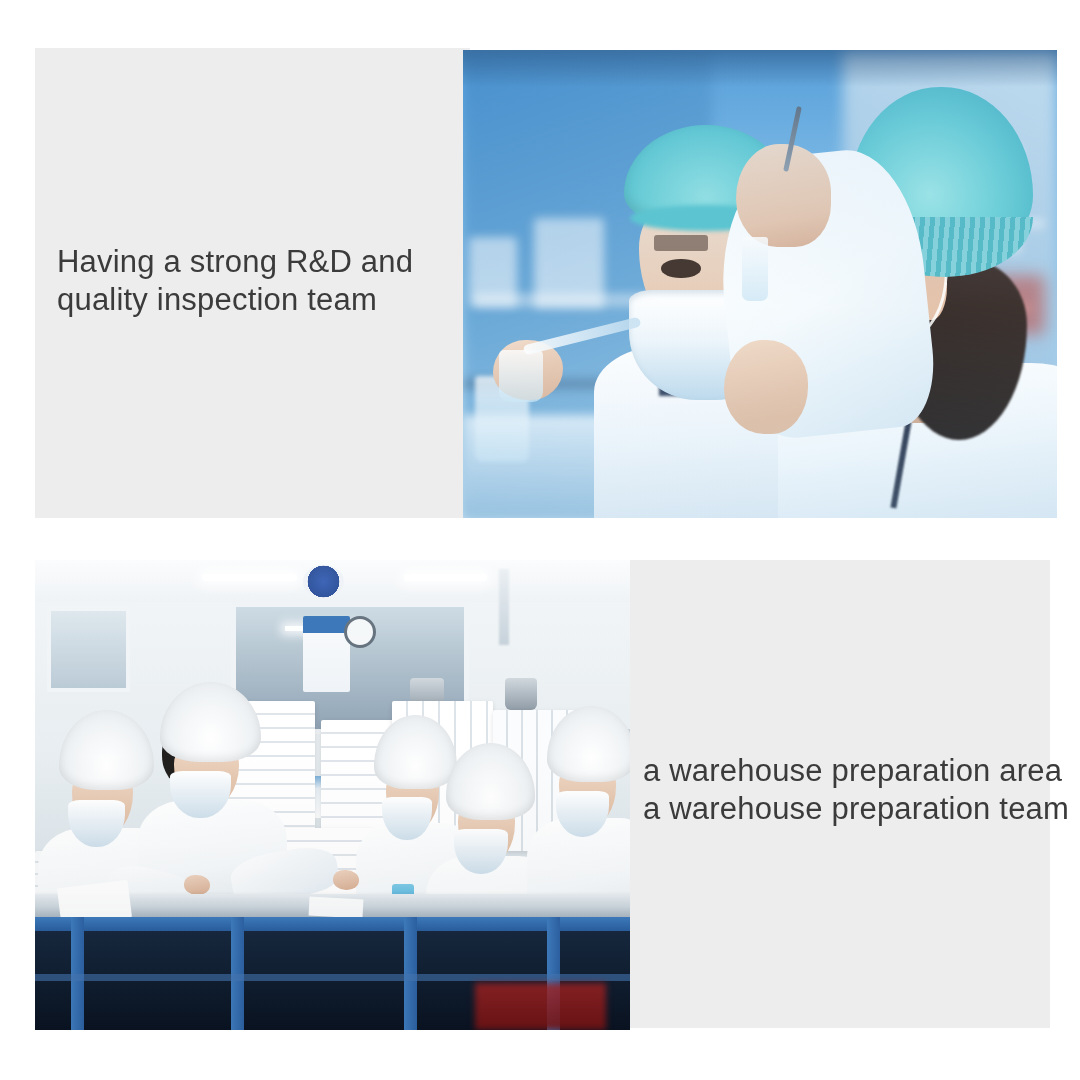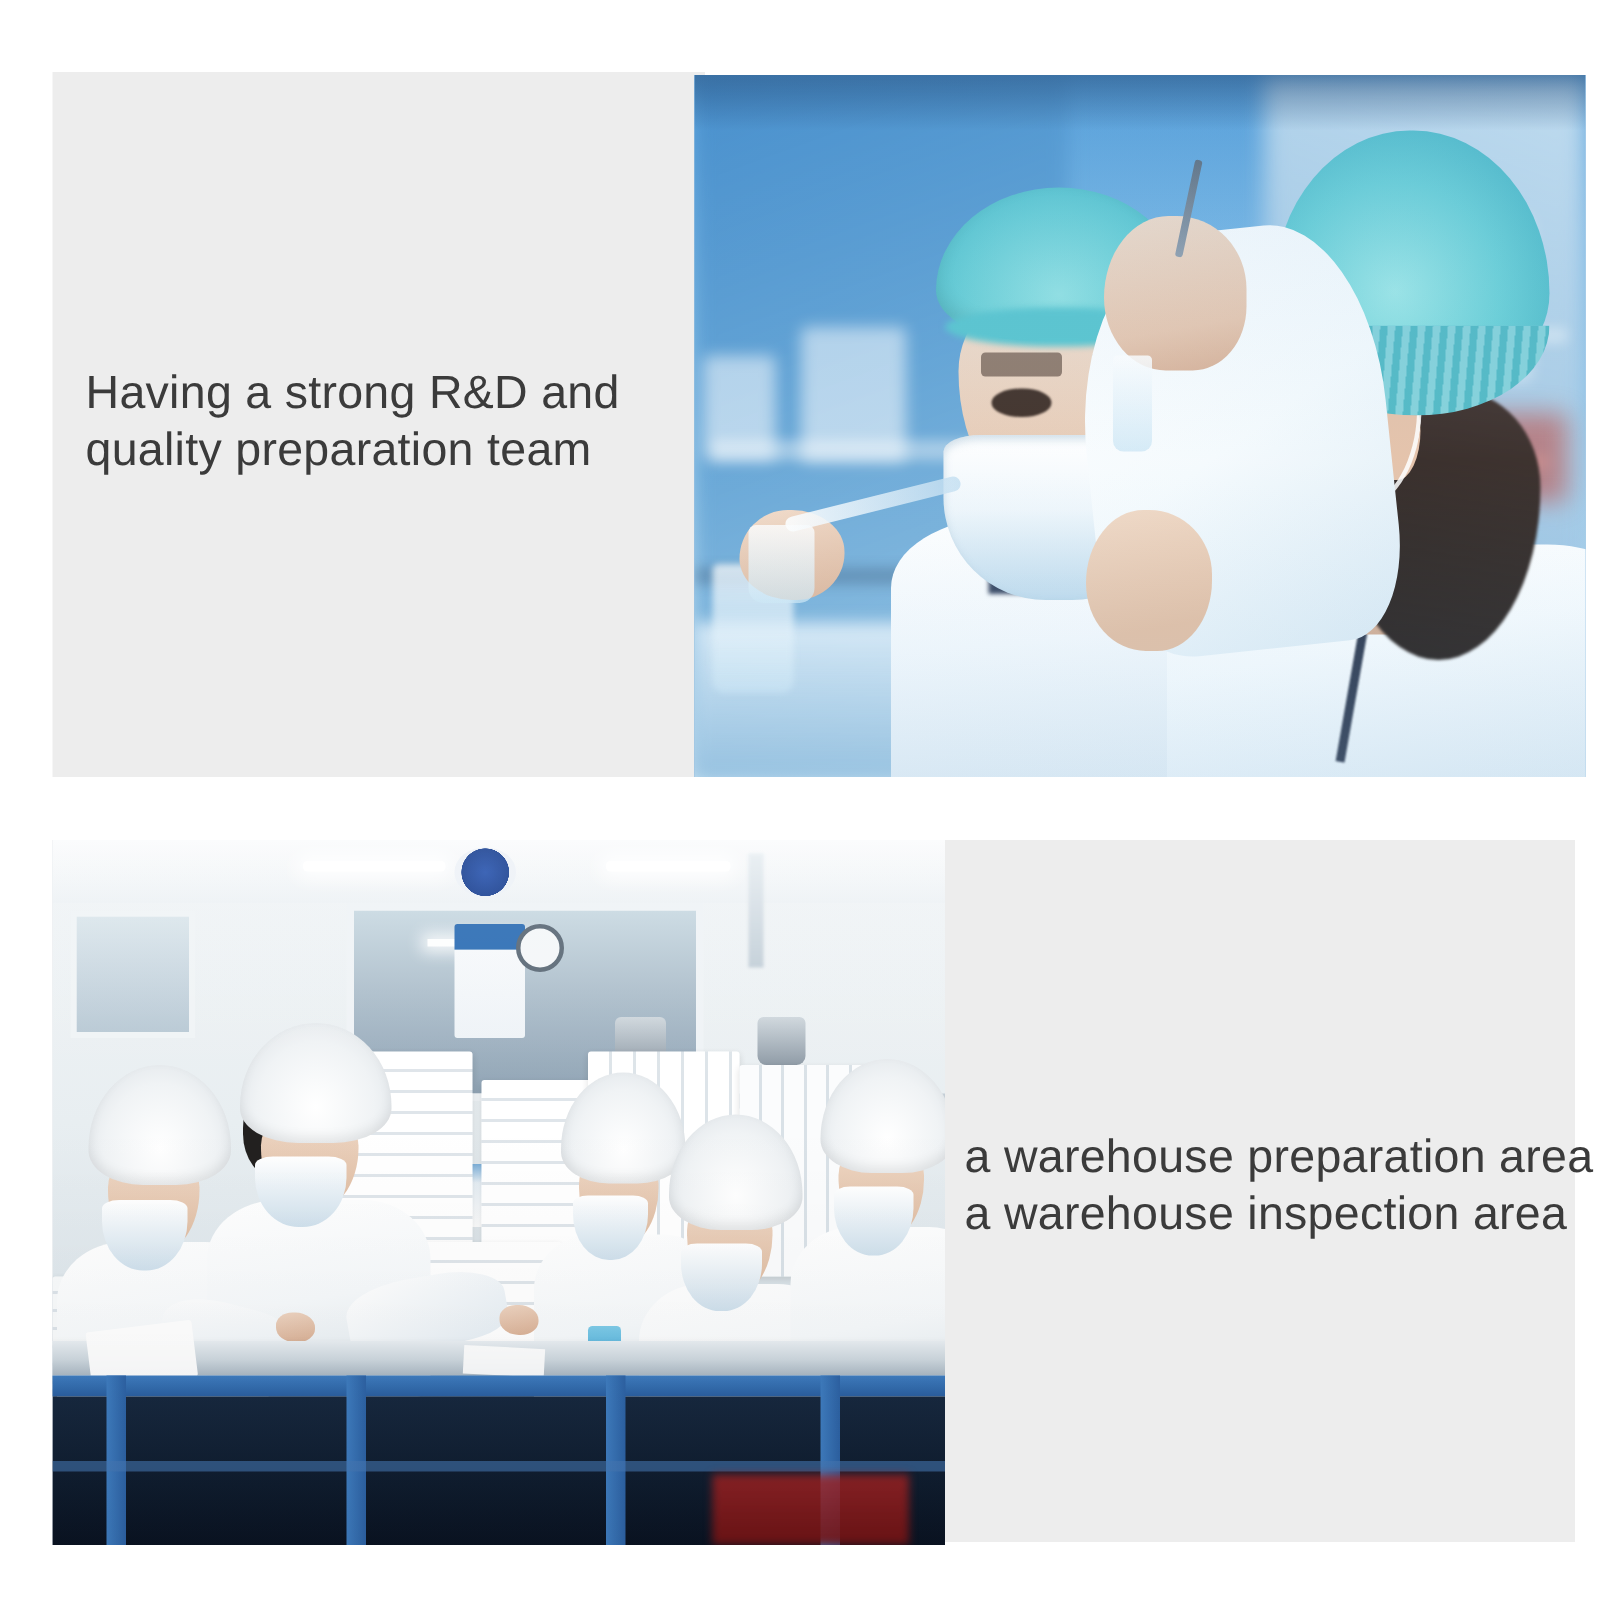"quality preparation team" span.line { text: preparation -> inspection }
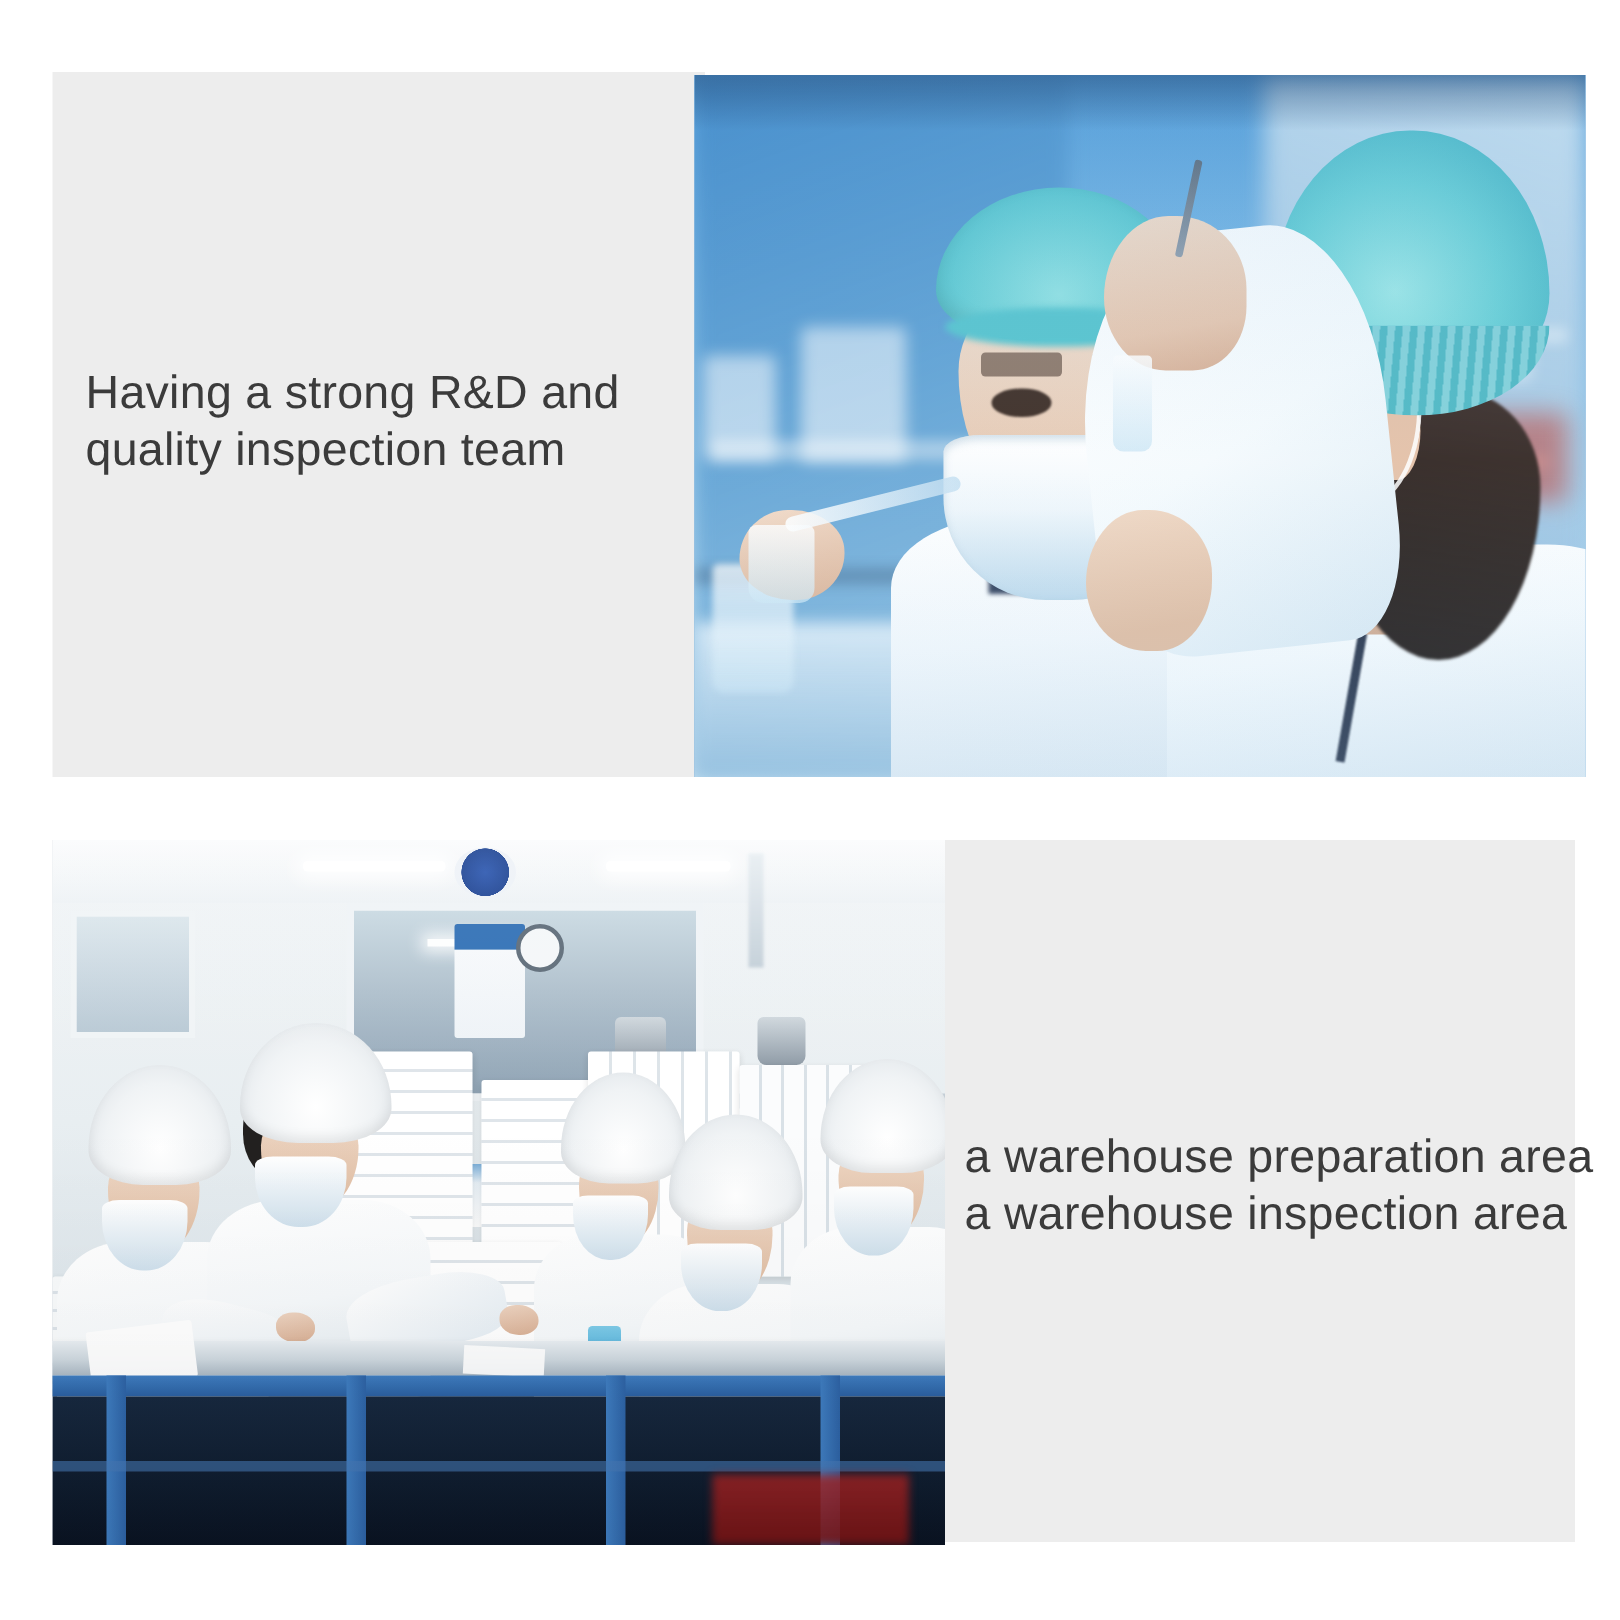"a warehouse inspection area" span.line { text: inspection area -> preparation team }
